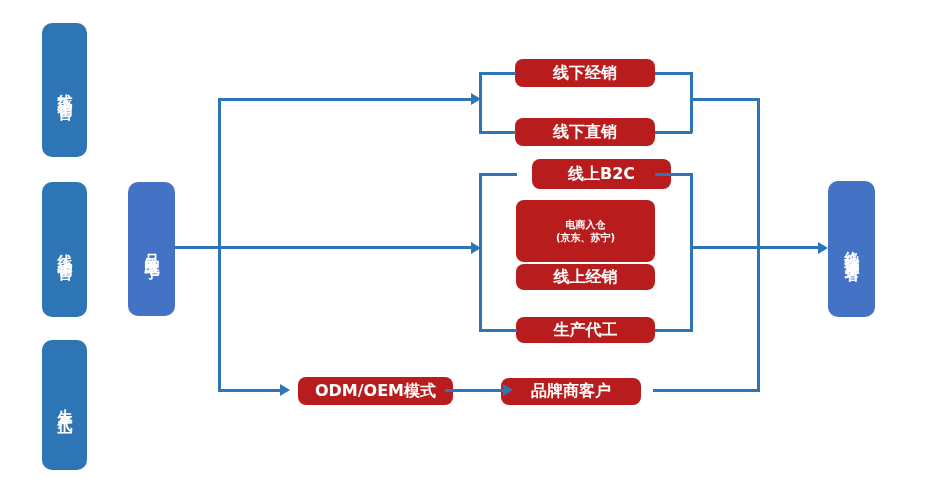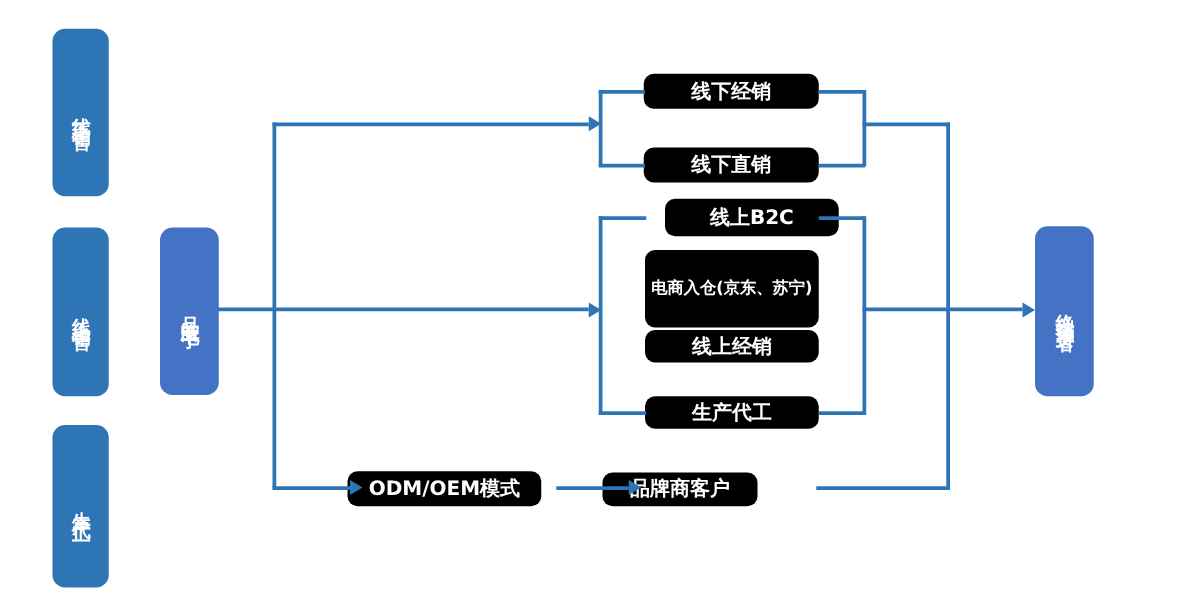"线下经销" .light { background: #000000 -> #b91c1c }
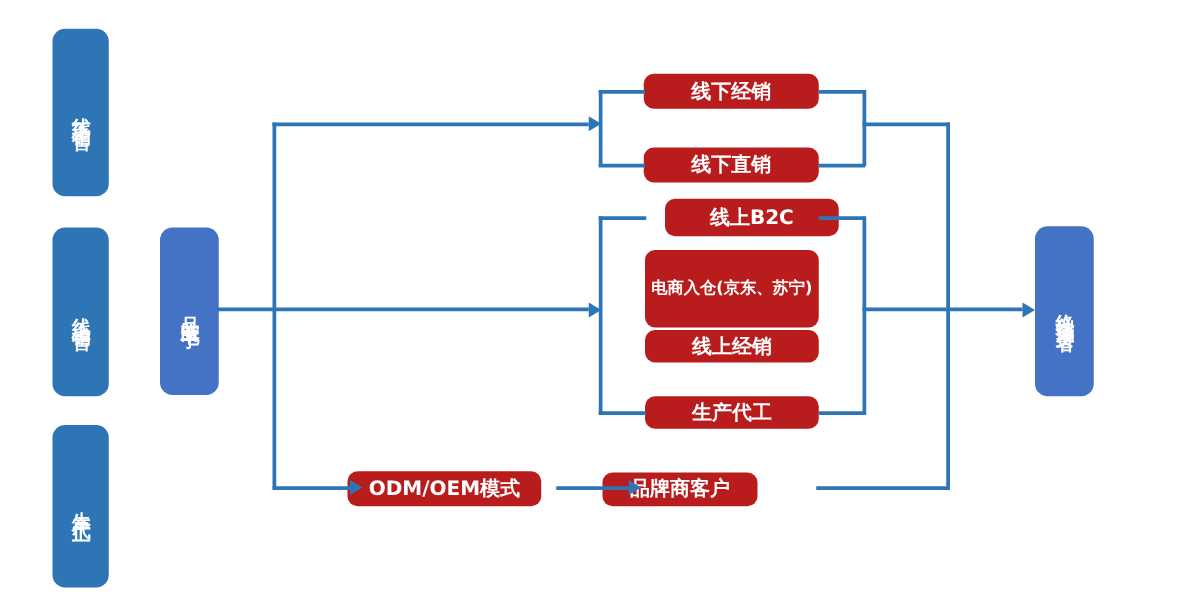"电商入仓" .light.two-line { flex-direction: none -> column; font-size: 13px -> 10px }
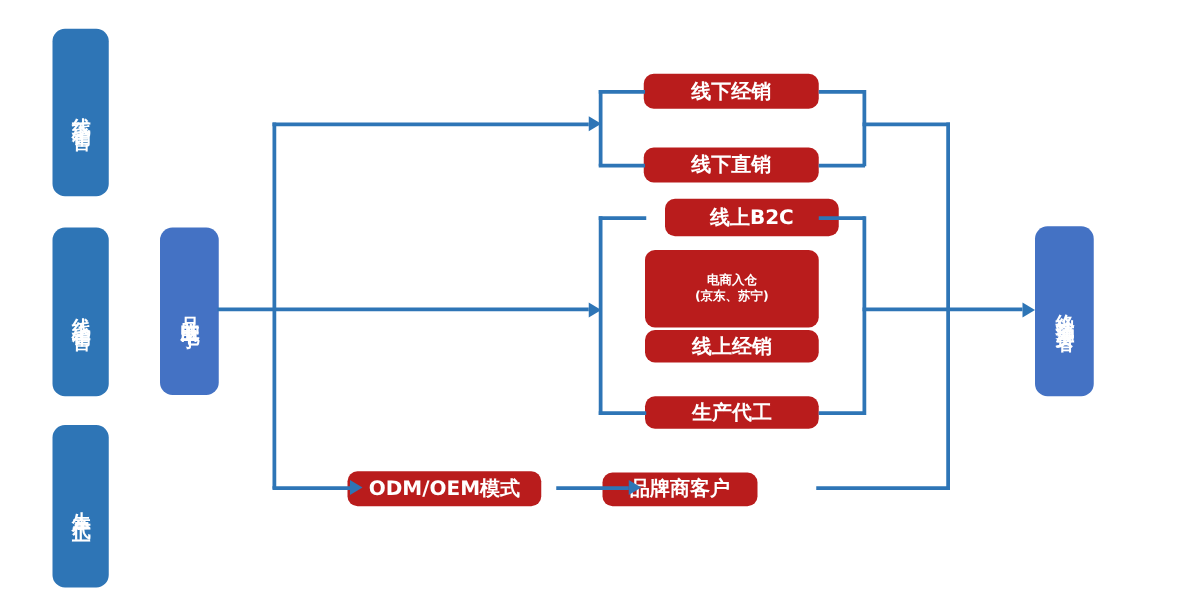"ODM/OEM模式" div.box { left: 278px -> 298px }
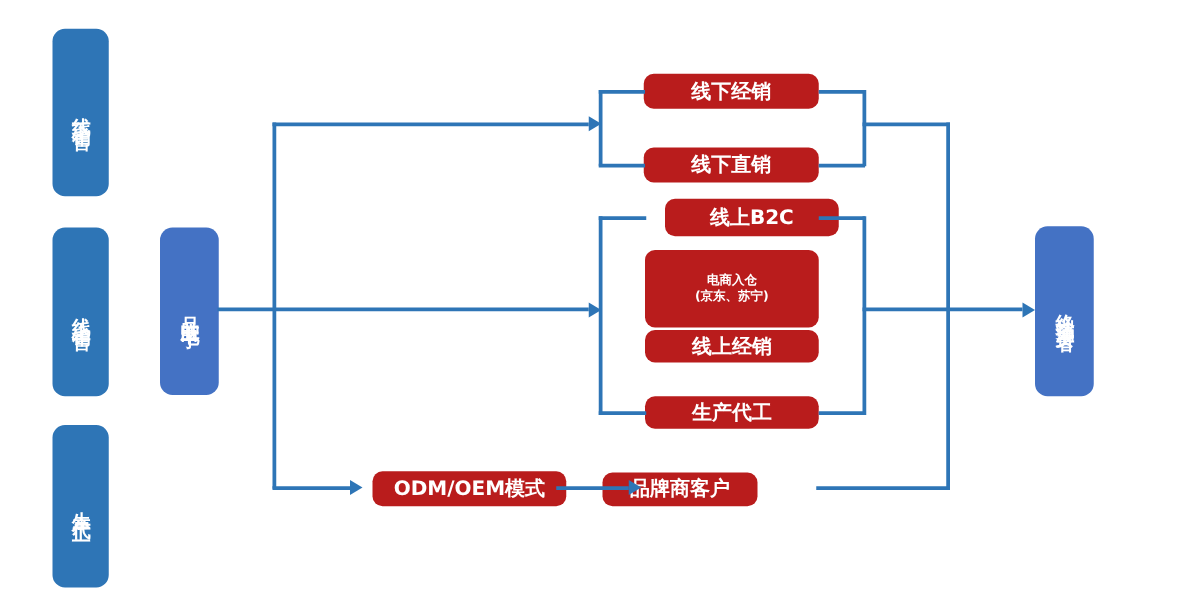"品牌商客户" div.box { left: 482px -> 501px; width: 124px -> 140px }
